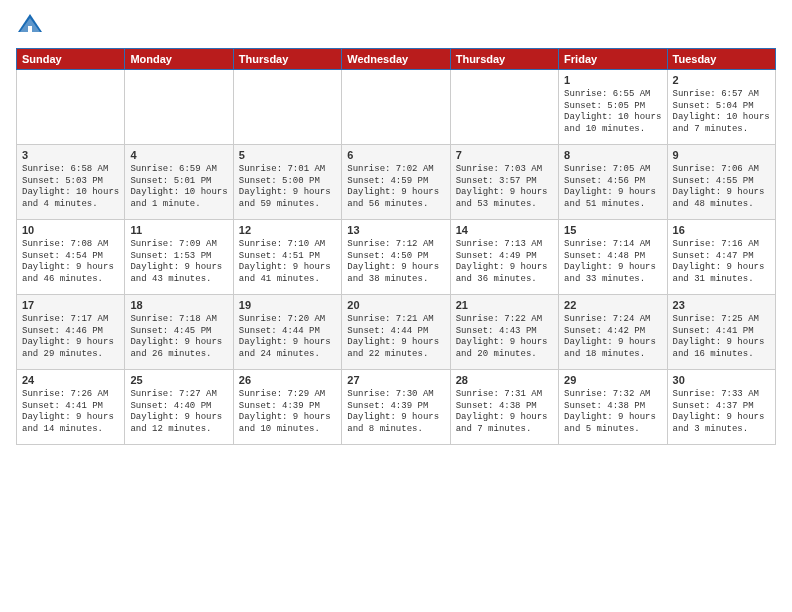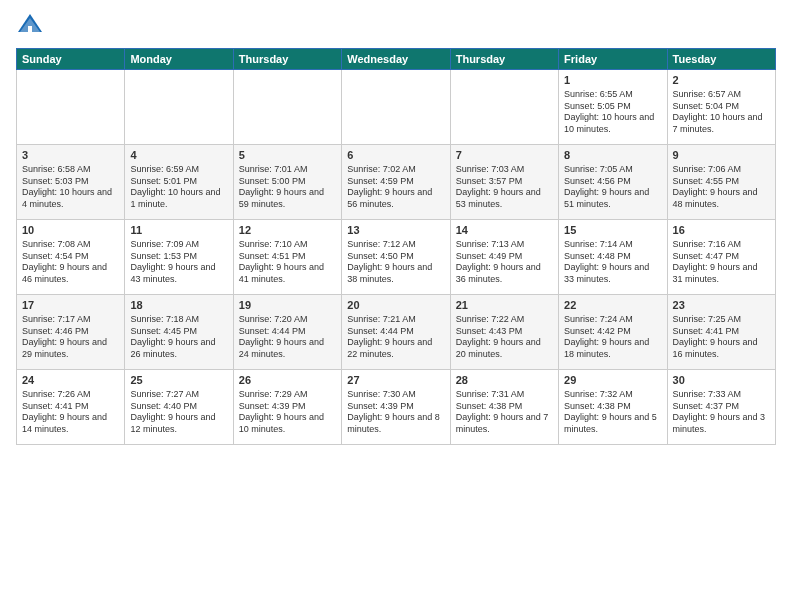"Sunday" .calendar th { background: #0f766e -> #b91c1c }
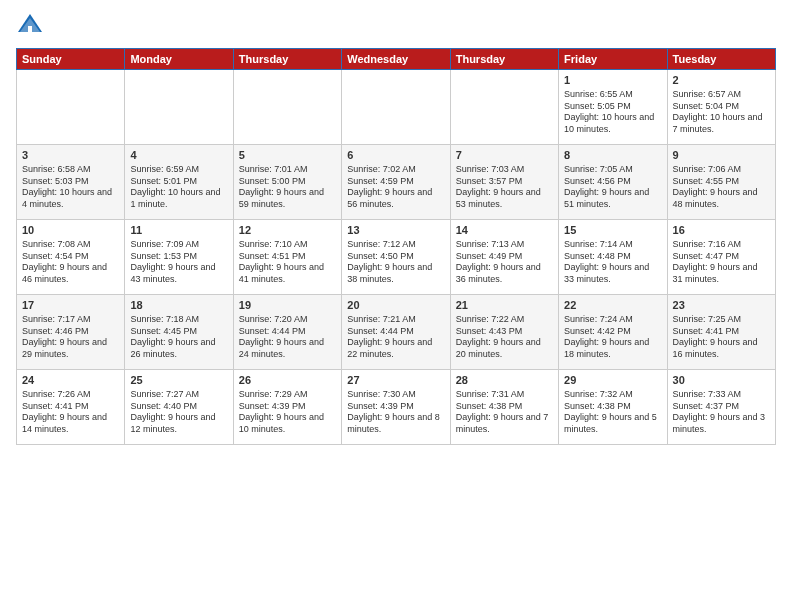"Sunrise: 6:55 AM Sunset: 5:05" .day-info { font-family: none -> Liberation Mono, monospace }
